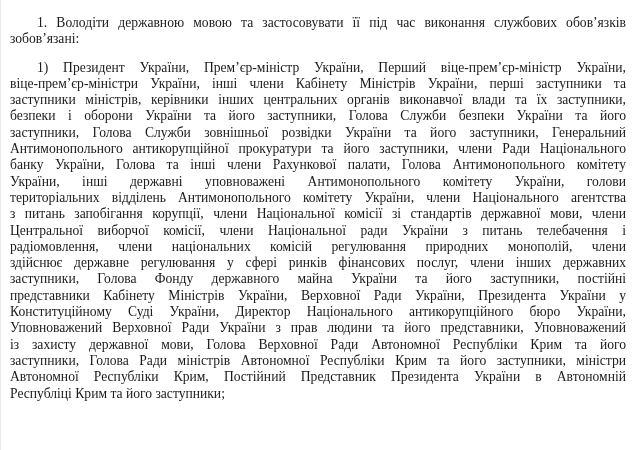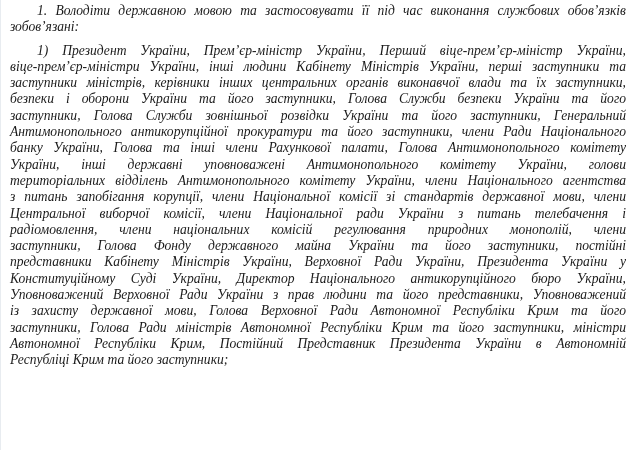"1. Володіти державною мовою та" .paragraph { font-style: italic -> none; margin: 0 0 7px 0 -> 12px 0 7px 0 }
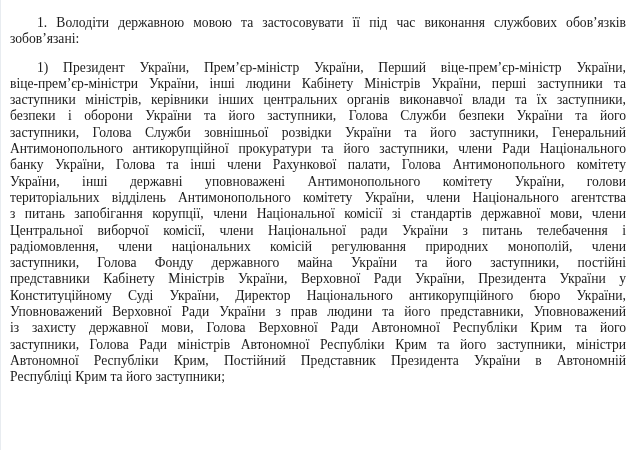"віце-прем’єр-міністри України, інші" div.line { text: людини -> члени }
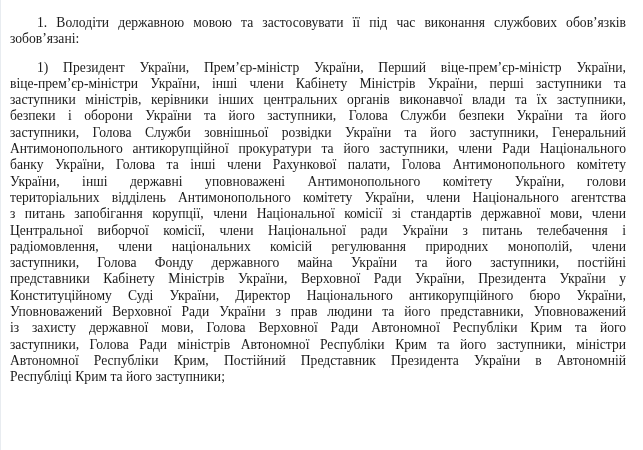"здійснює державне регулювання у сфері" div.line { html: none -> <div>здійснює державне регулювання у сфері ринків фінансових послуг, члени інших державних</div> }
